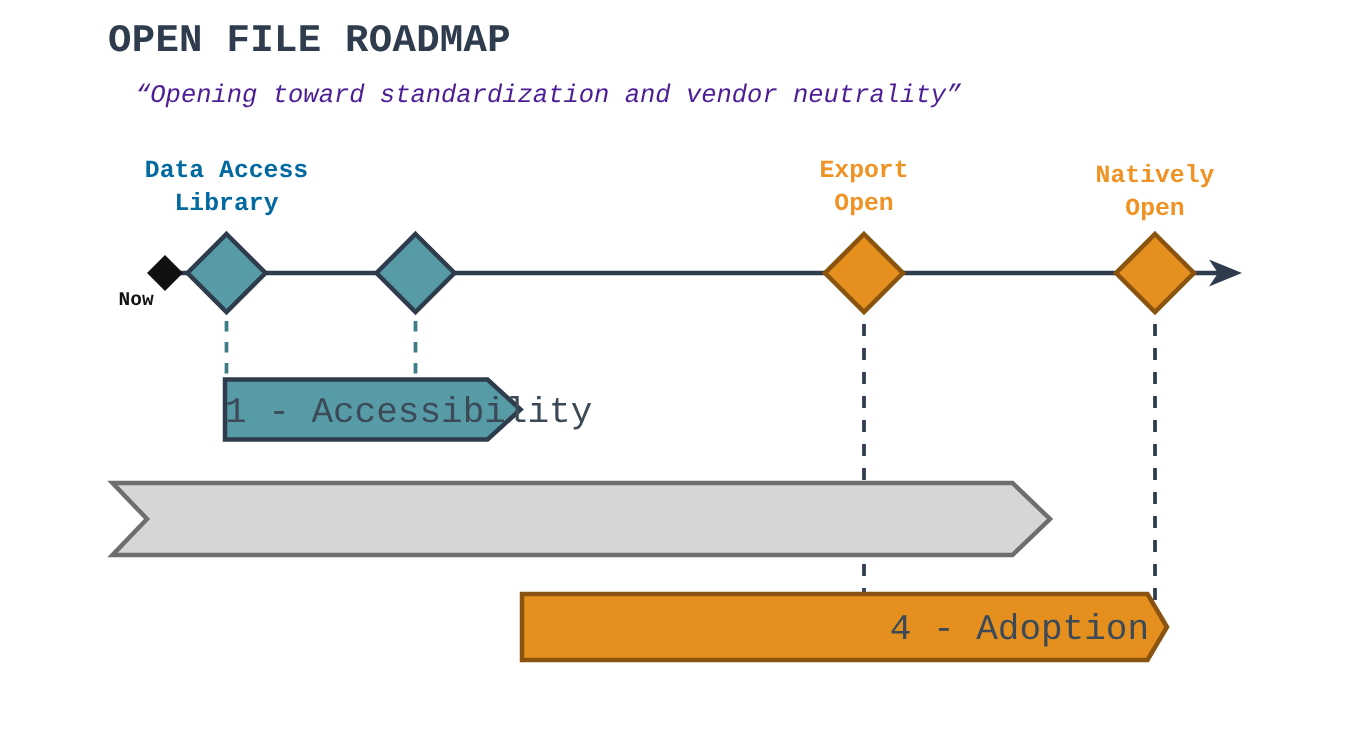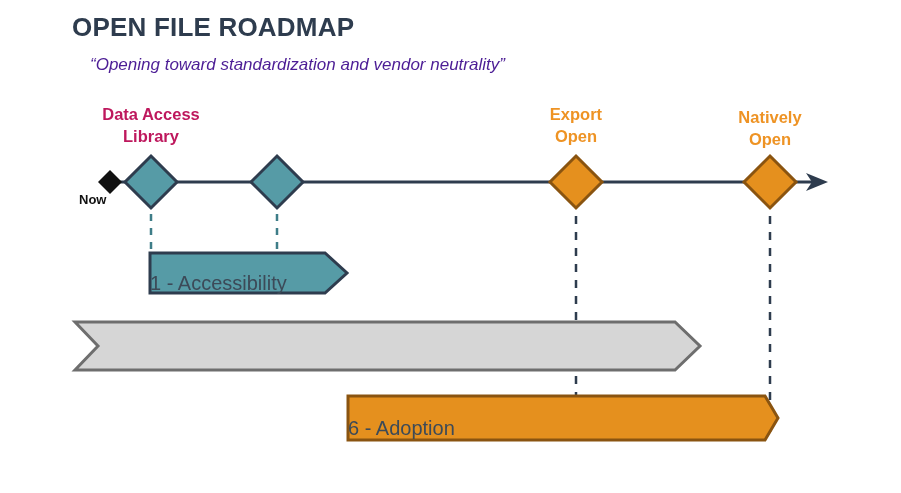"OPEN FILE ROADMAP" #roadmap { font-family: none -> Liberation Mono, monospace }
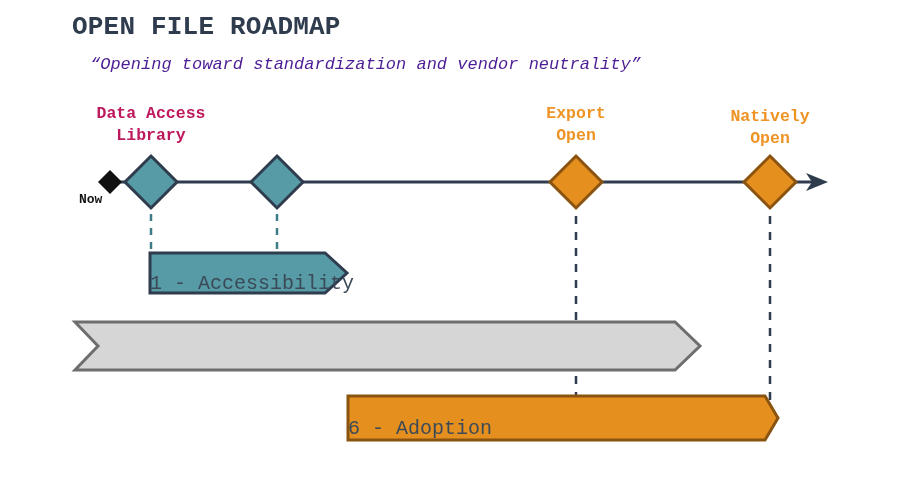"Data Access" .ms-label.teal { color: #be185d -> #0369a1 }
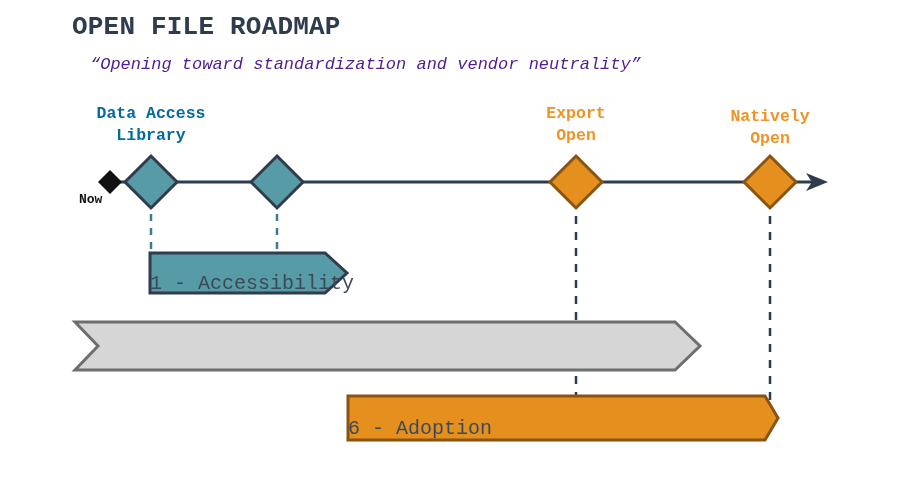"1 - Accessibility" .bar-text { font-size: 20px -> 24px; margin-top: 10px -> none; text-align: left -> right }
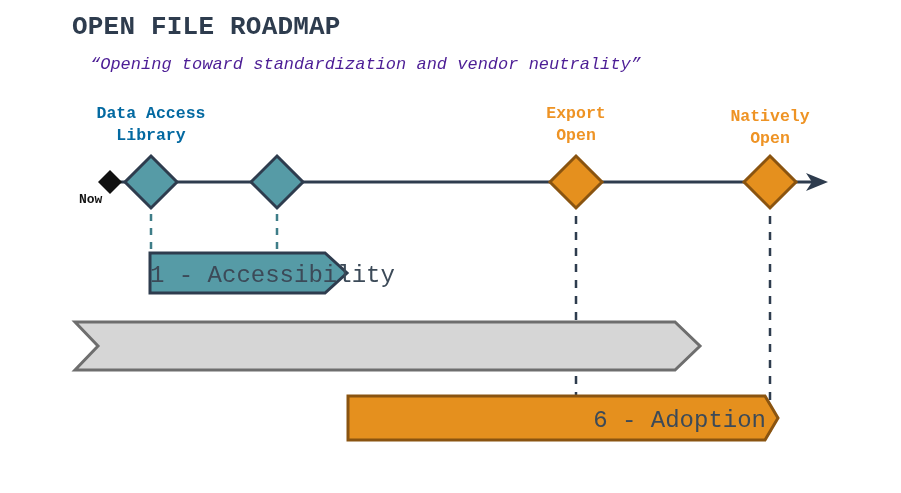"6 - Adoption" div.bar-text { text: 6 -> 4 }
